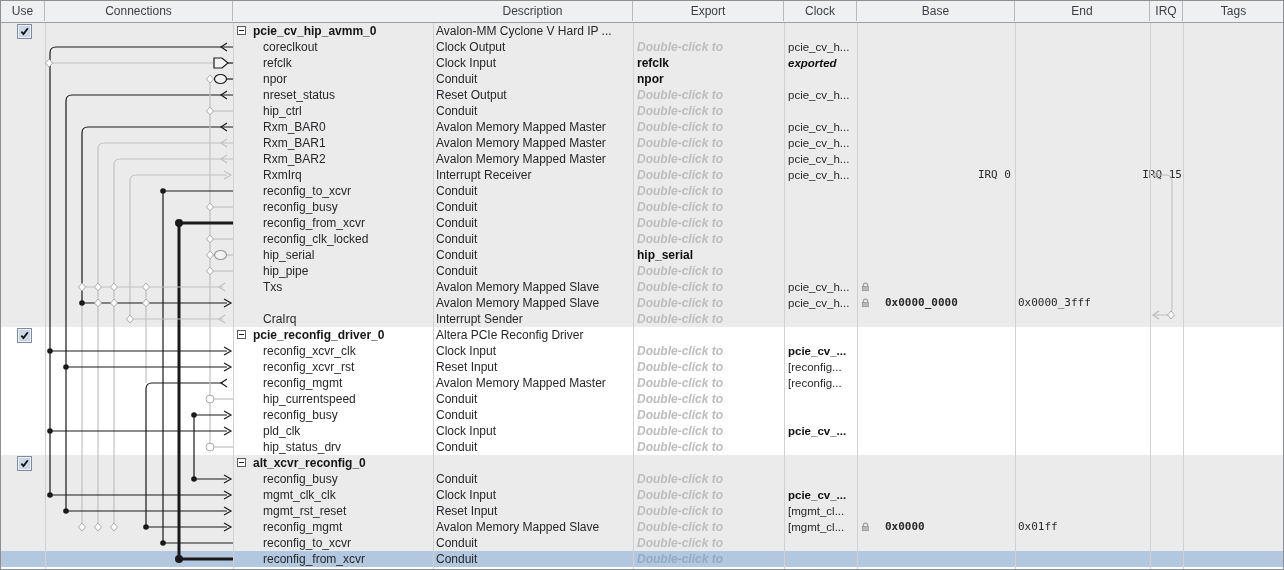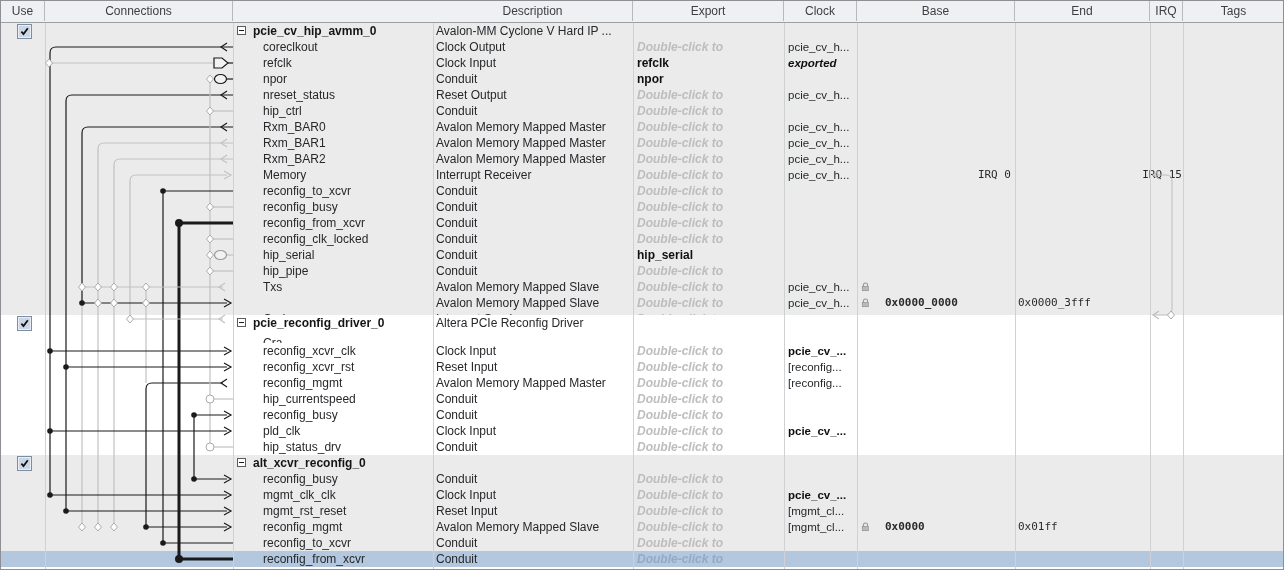"Memory" div.cell { text: Memory -> RxmIrq }
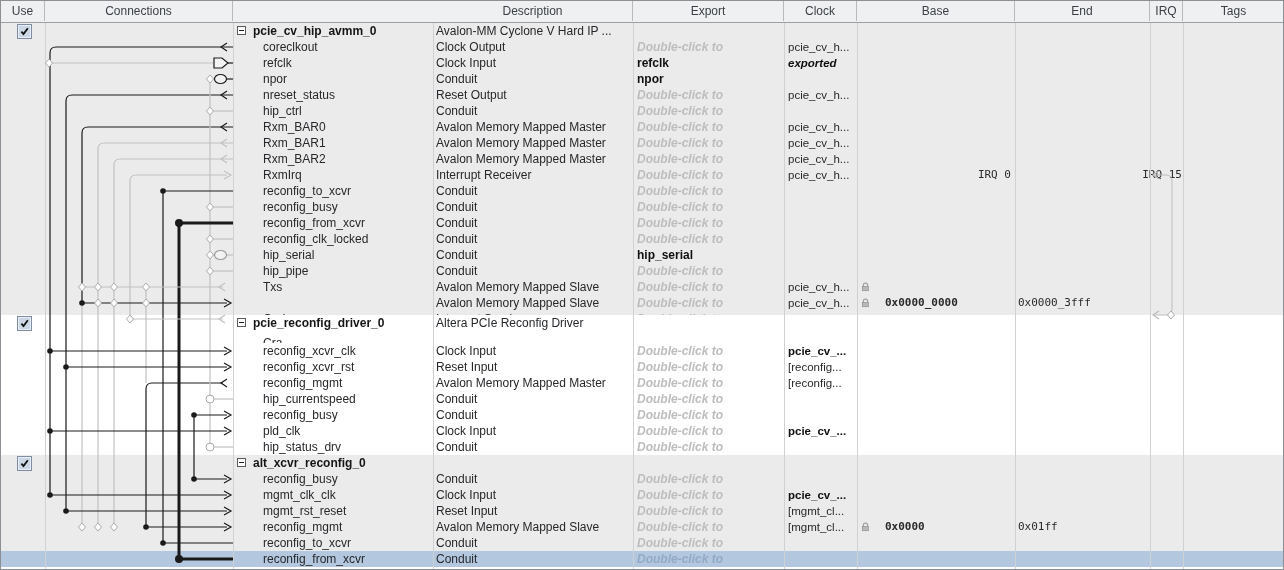"pcie_reconfig_driver_0" div.row { top: 314px -> 326px }
